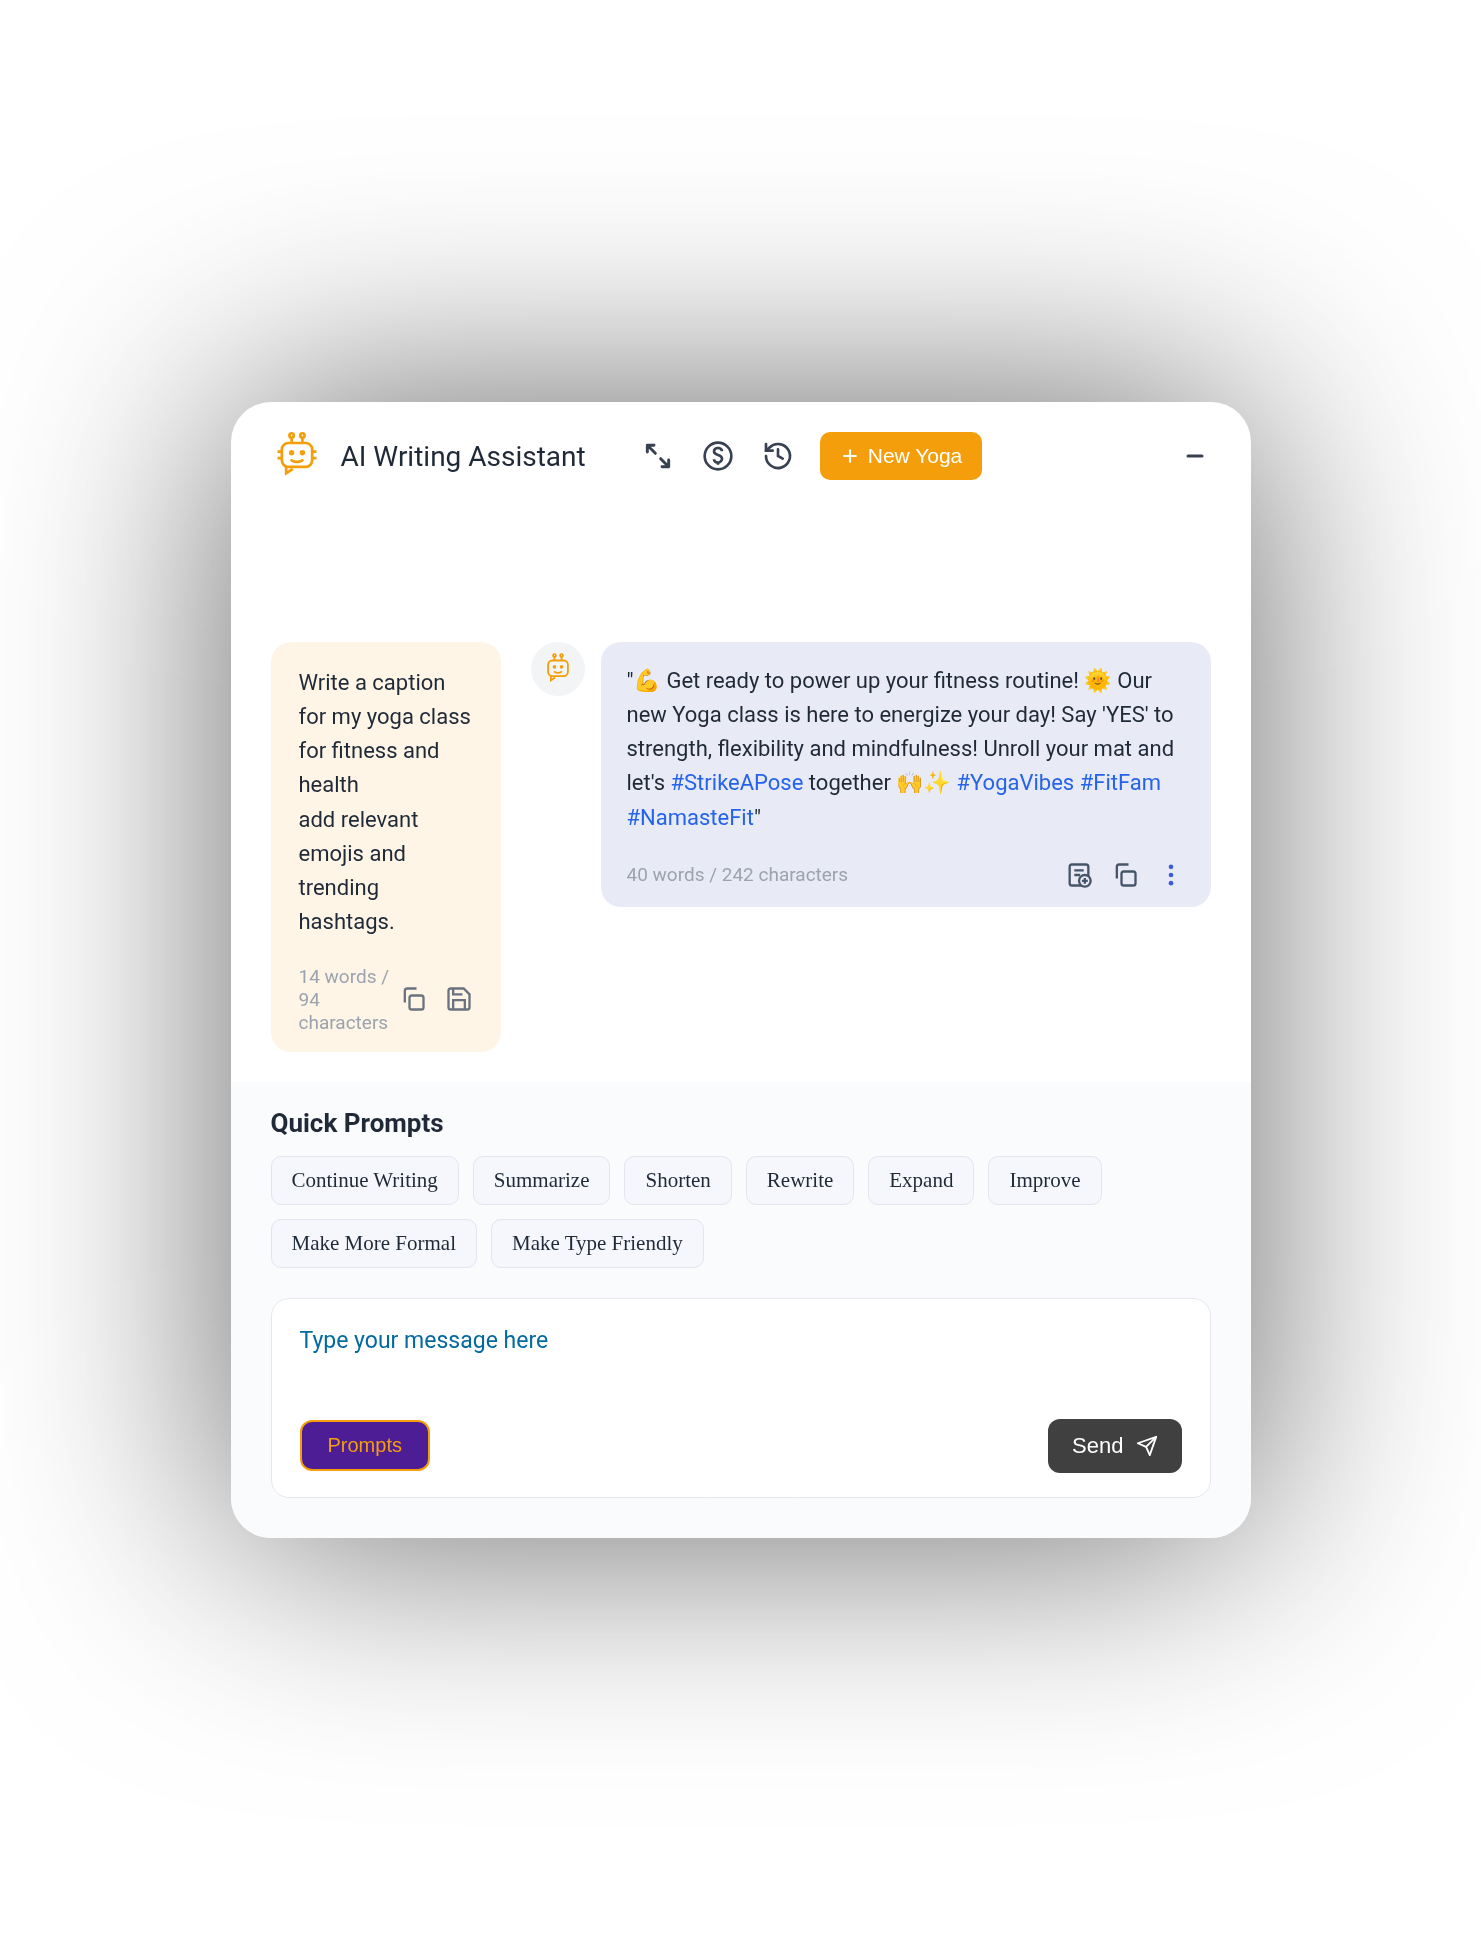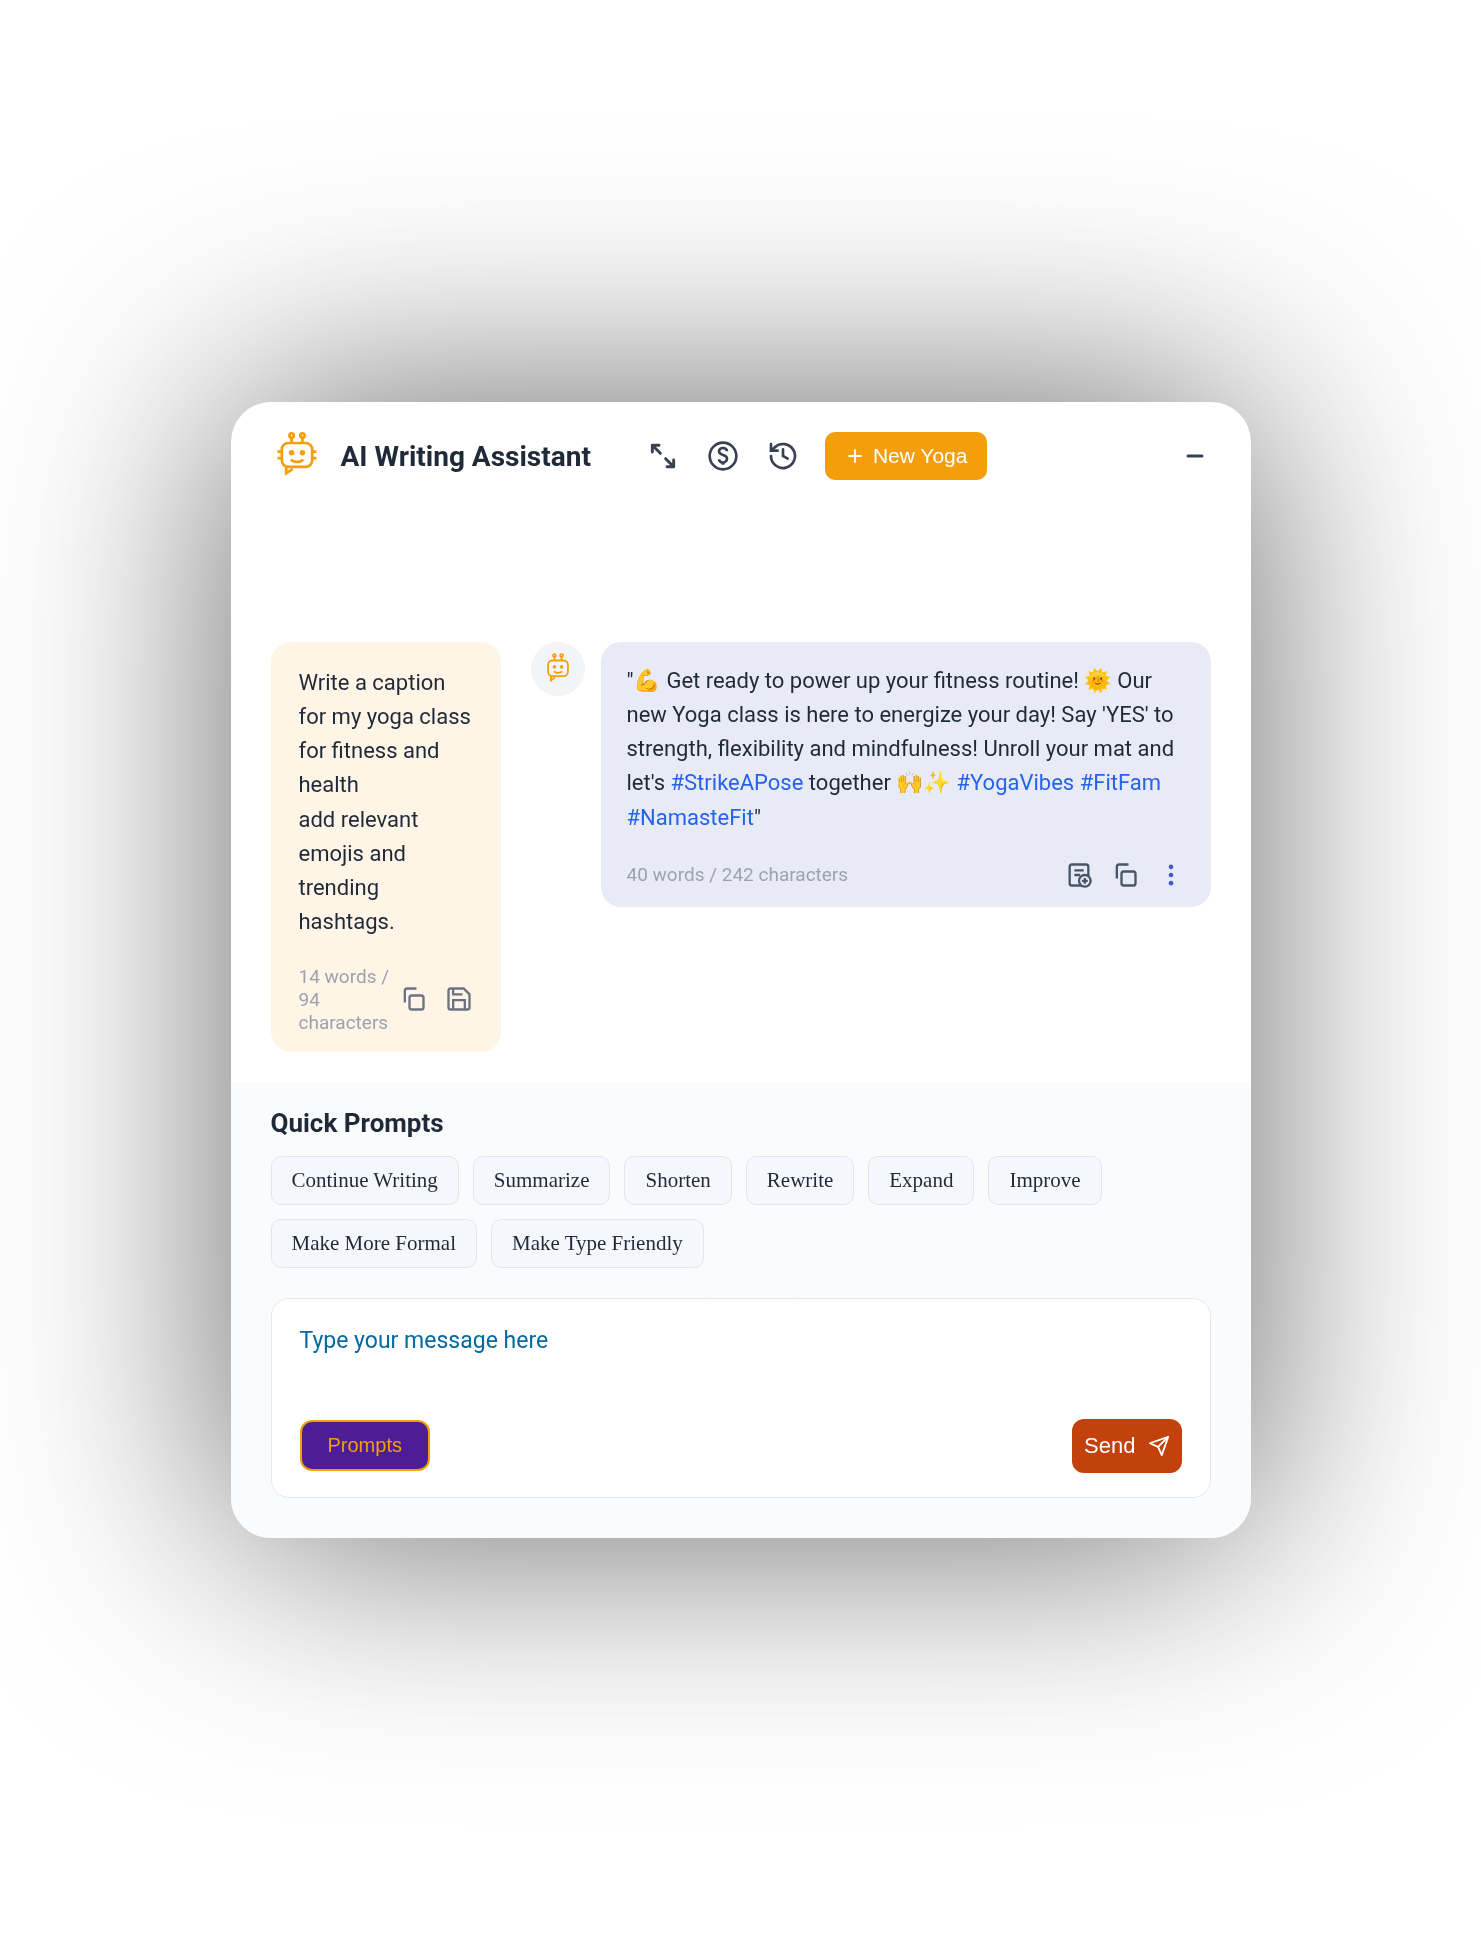"AI Writing Assistant" .title { font-weight: 700 -> 400 }
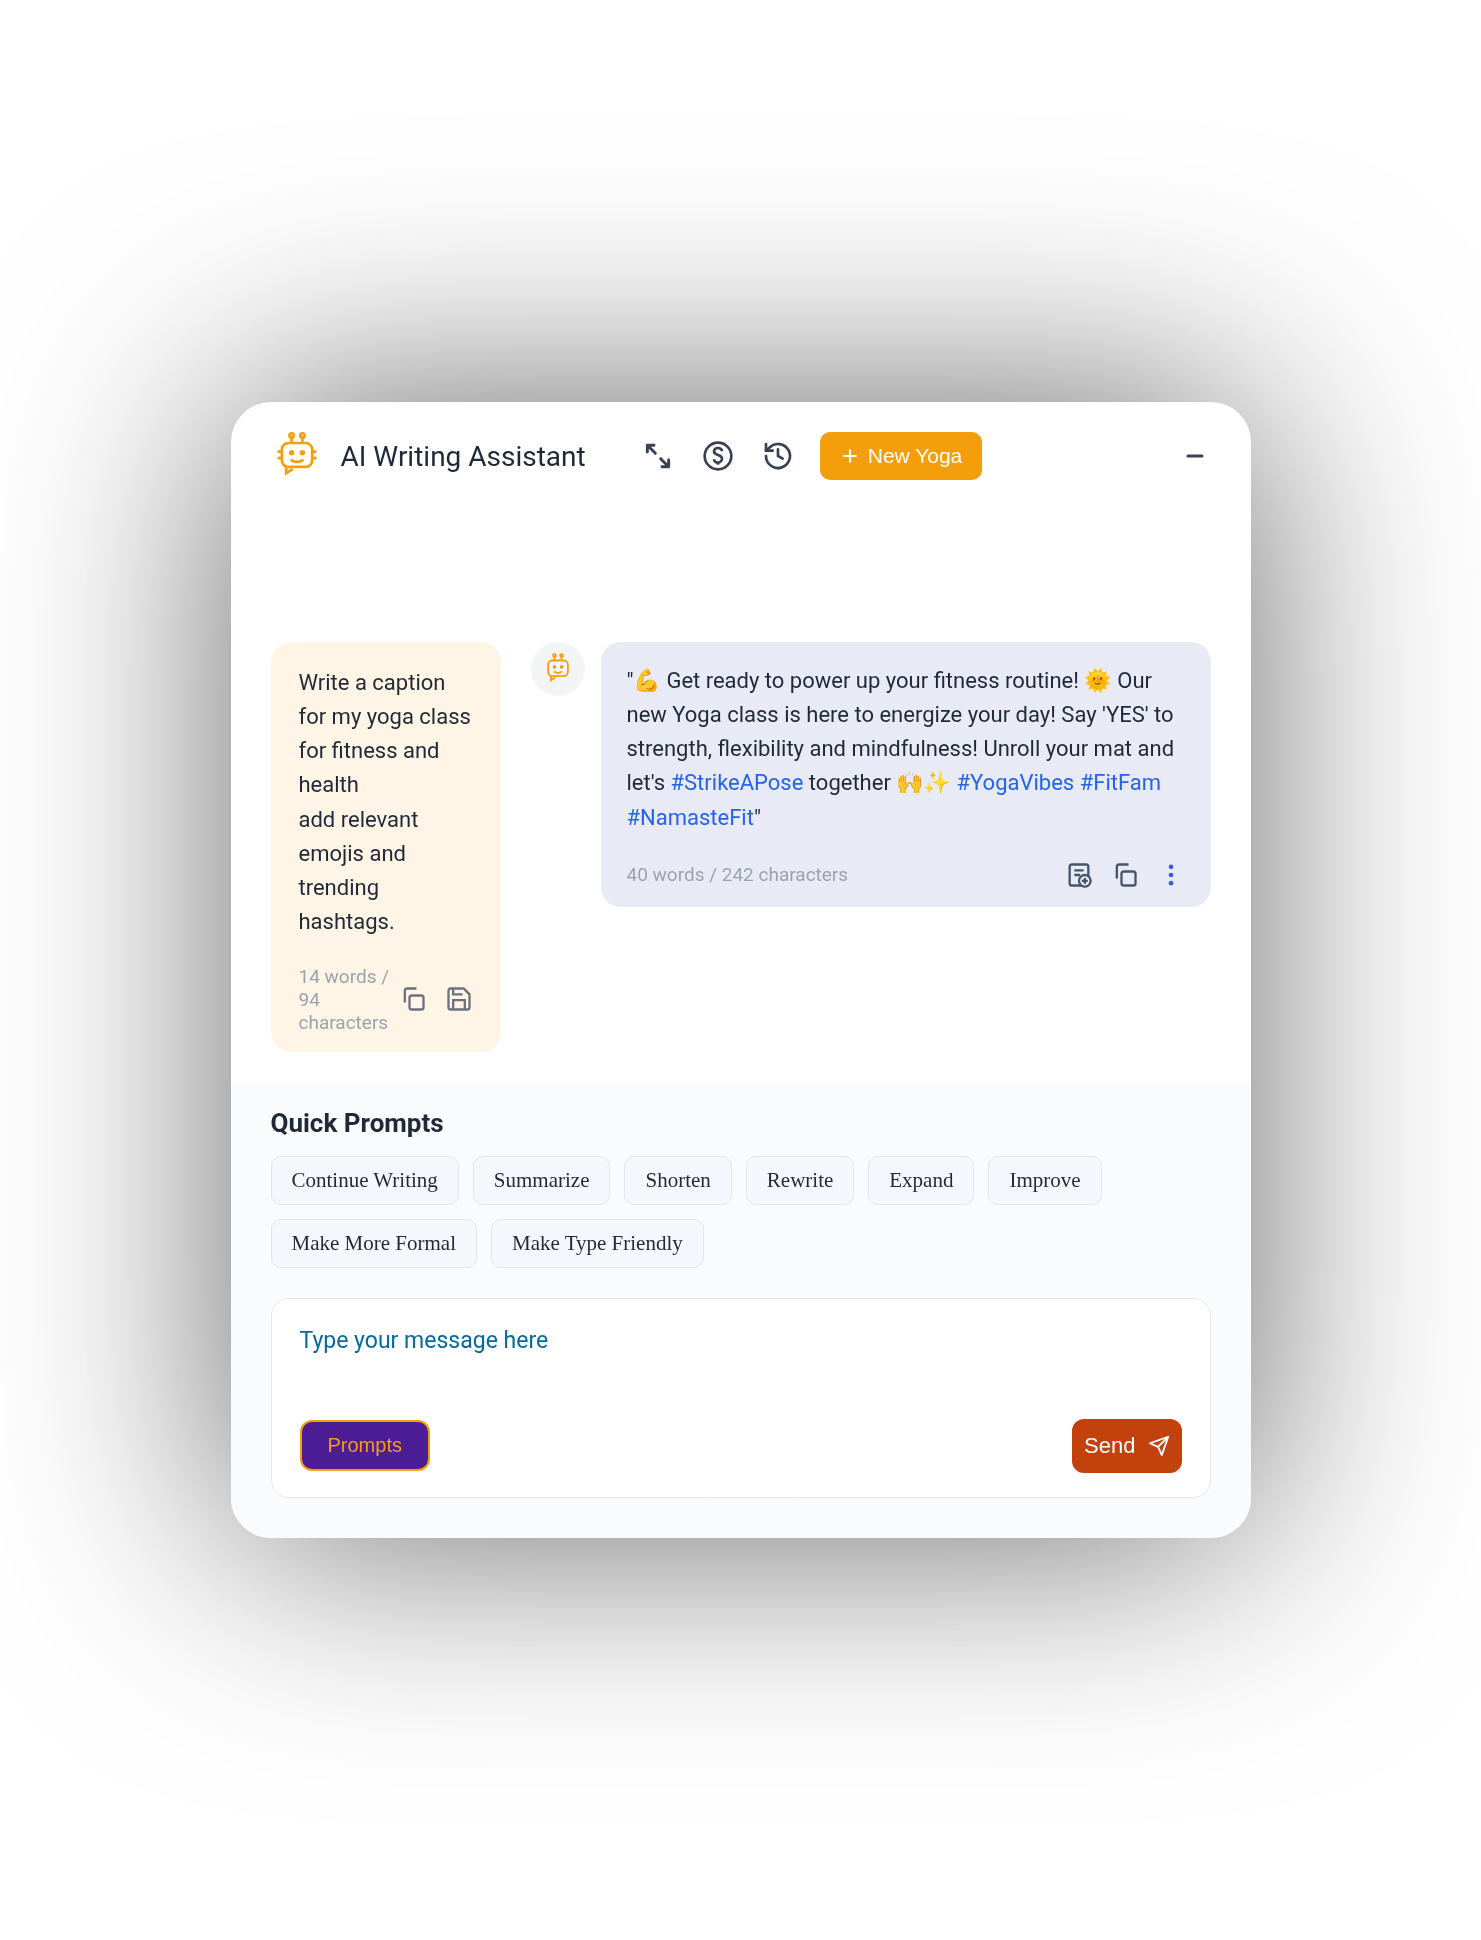"Send" .send-btn { background: #c2410c -> #404040; padding: 14px 12px -> 14px 24px }
